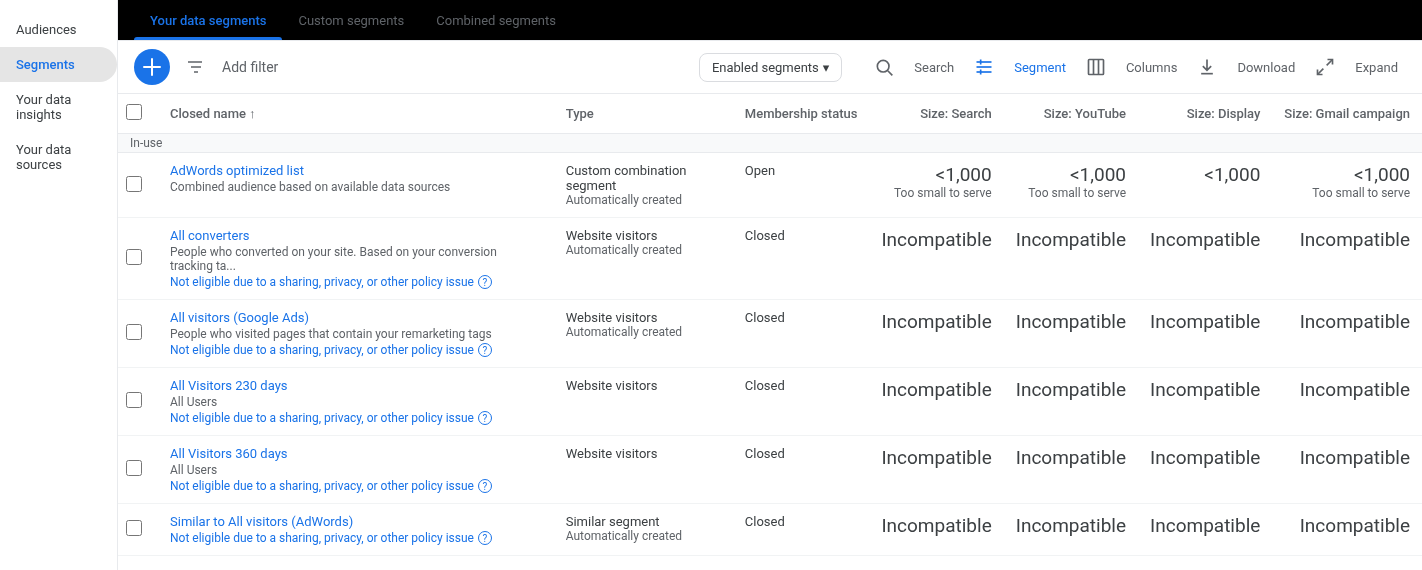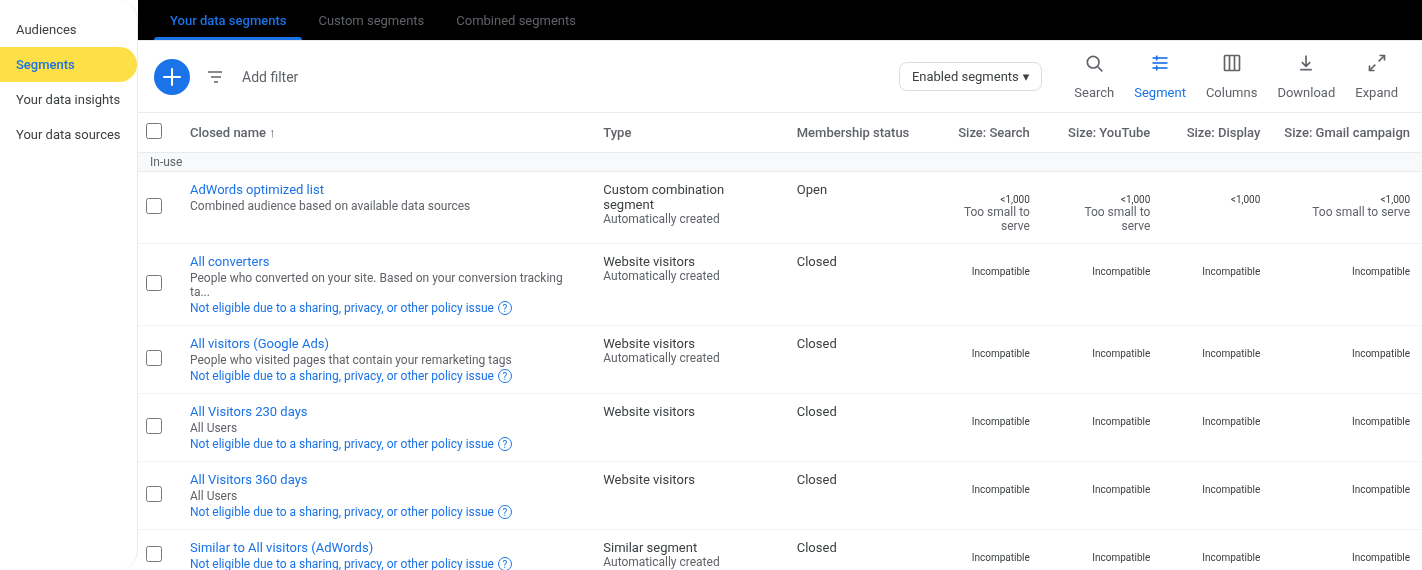"Audiences" .sidebar { border-radius: 20px -> none; width: 138px -> 118px }
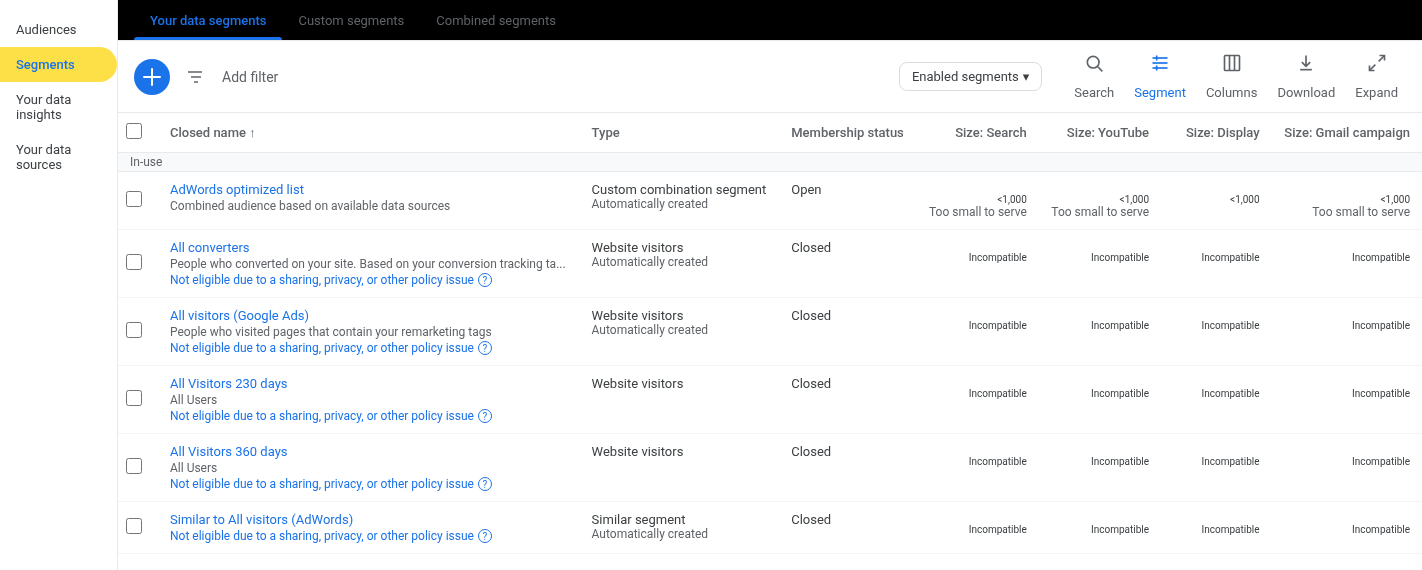"Segments" .sidebar-item.active { background: #fde047 -> #e5e5e5 }
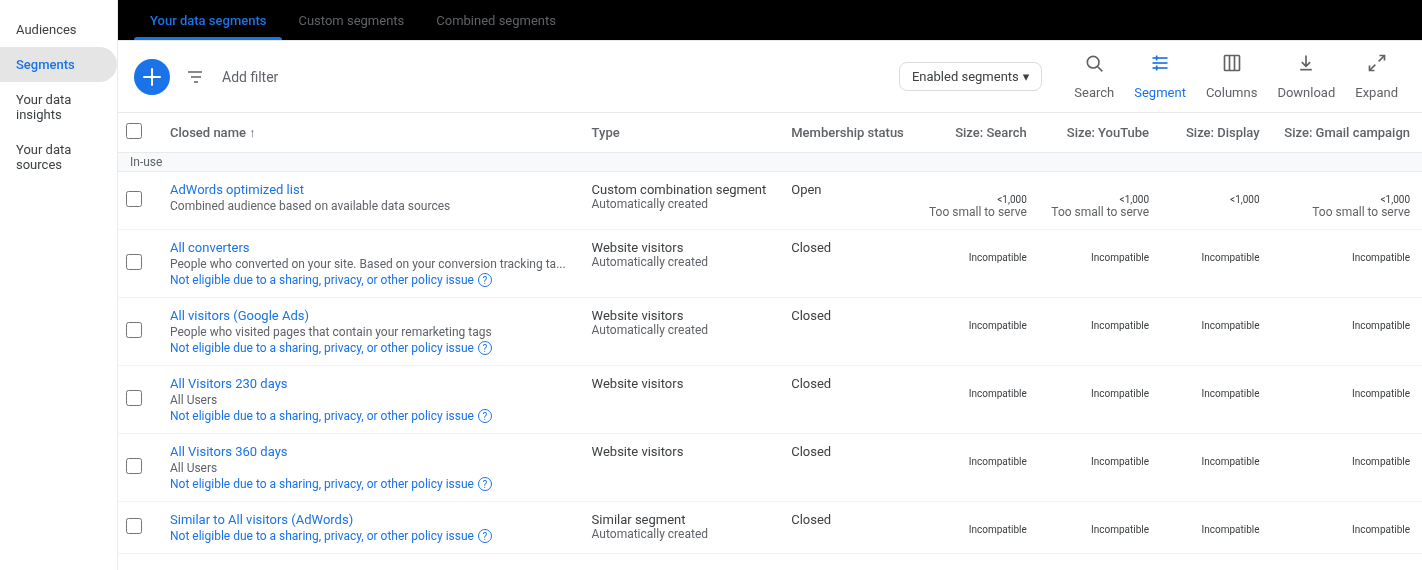"Search" .toolbar-action-btn { flex-direction: column -> row; gap: 12px -> 20px }
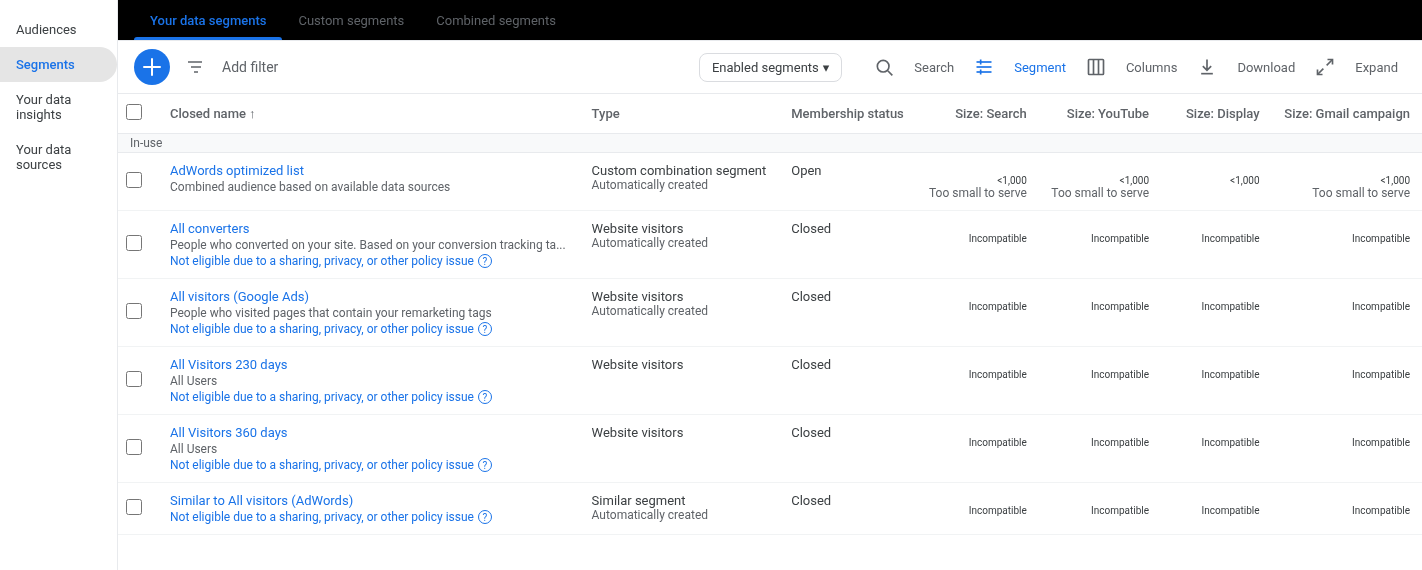"<1,000" .size-main { font-size: 10px -> 19px; margin-top: 12px -> none }
